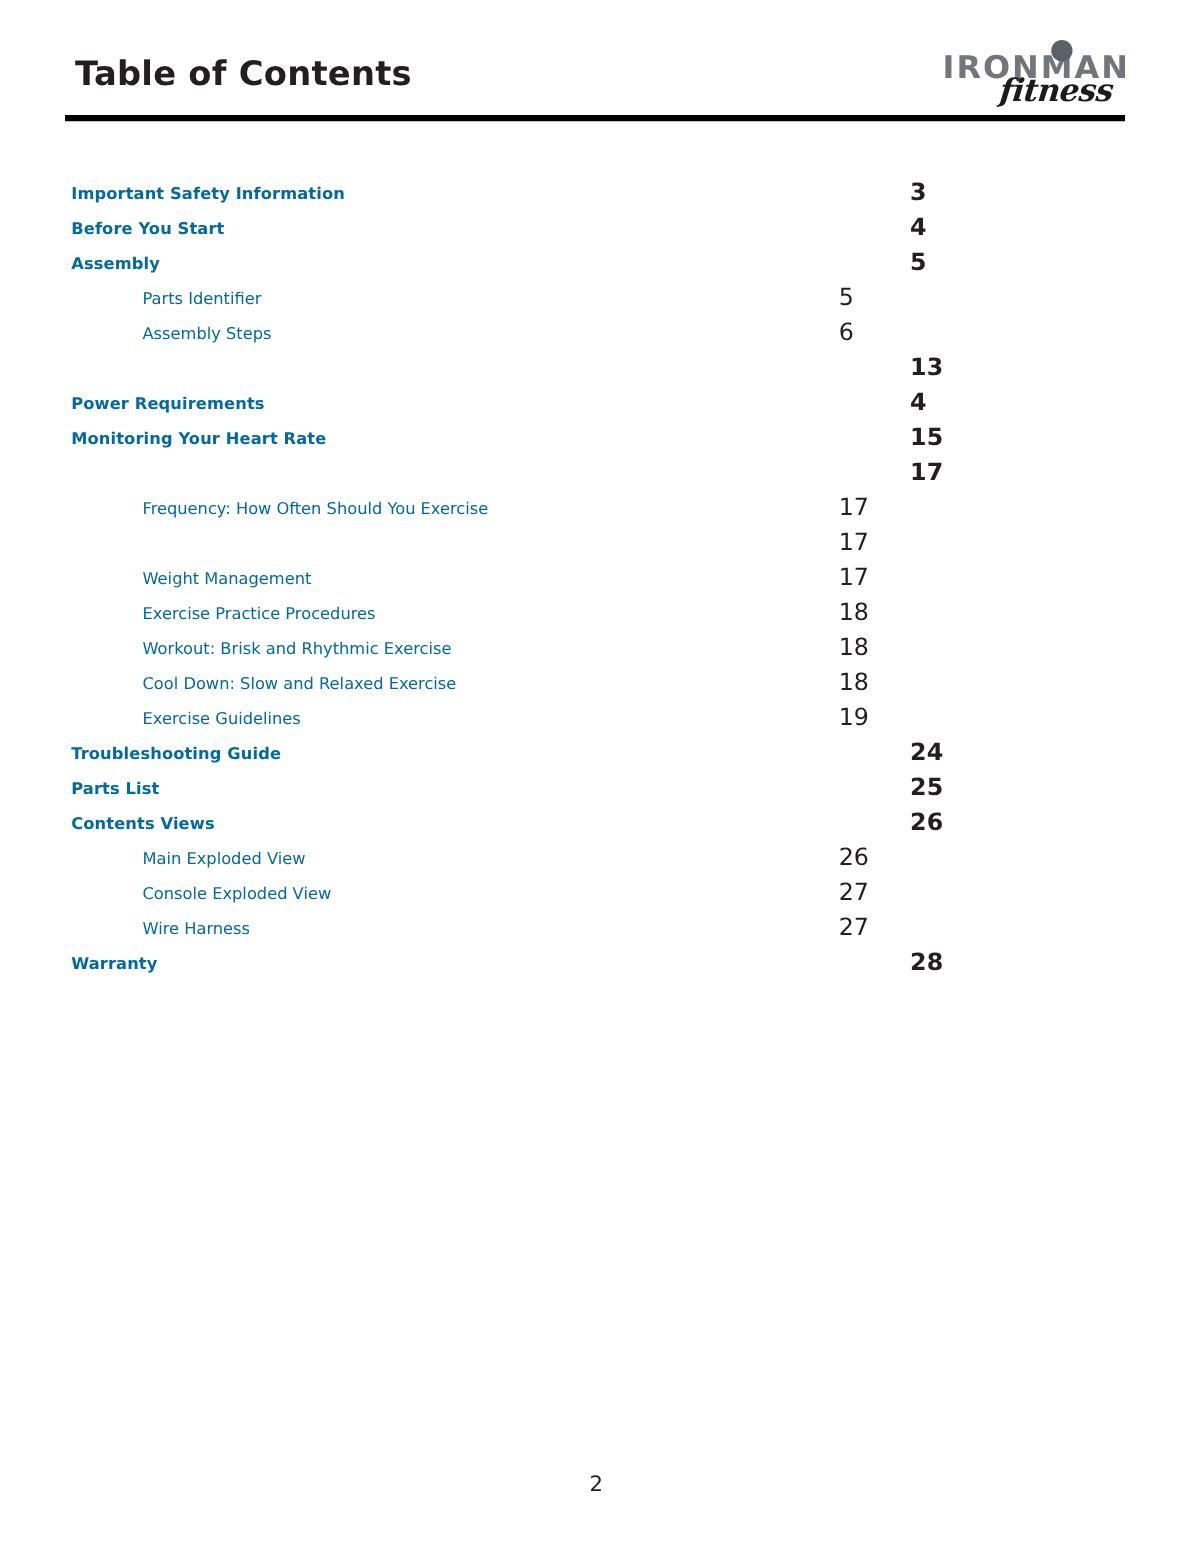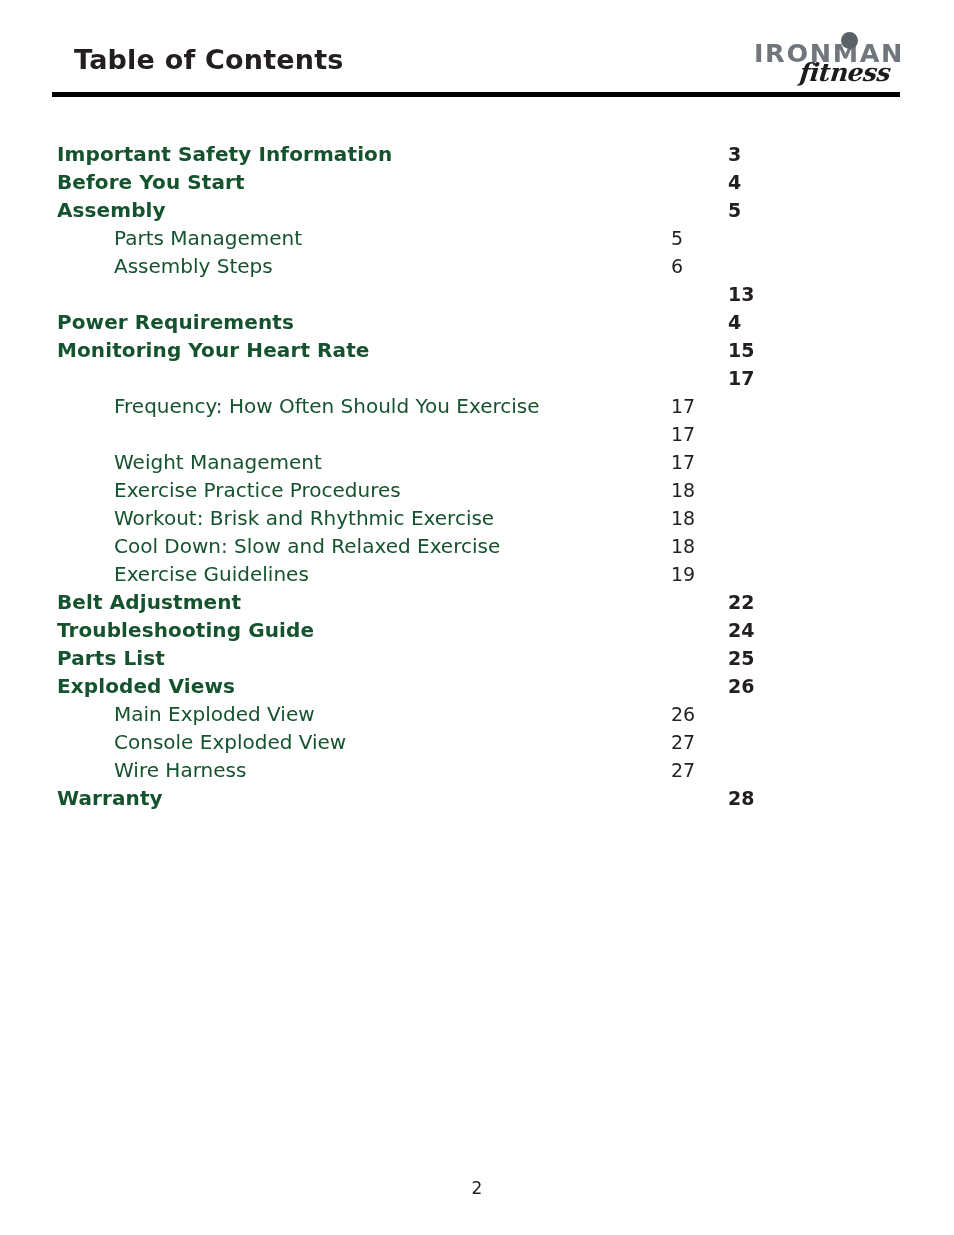"Table of Contents" .page-title { left: 22px -> 8px }
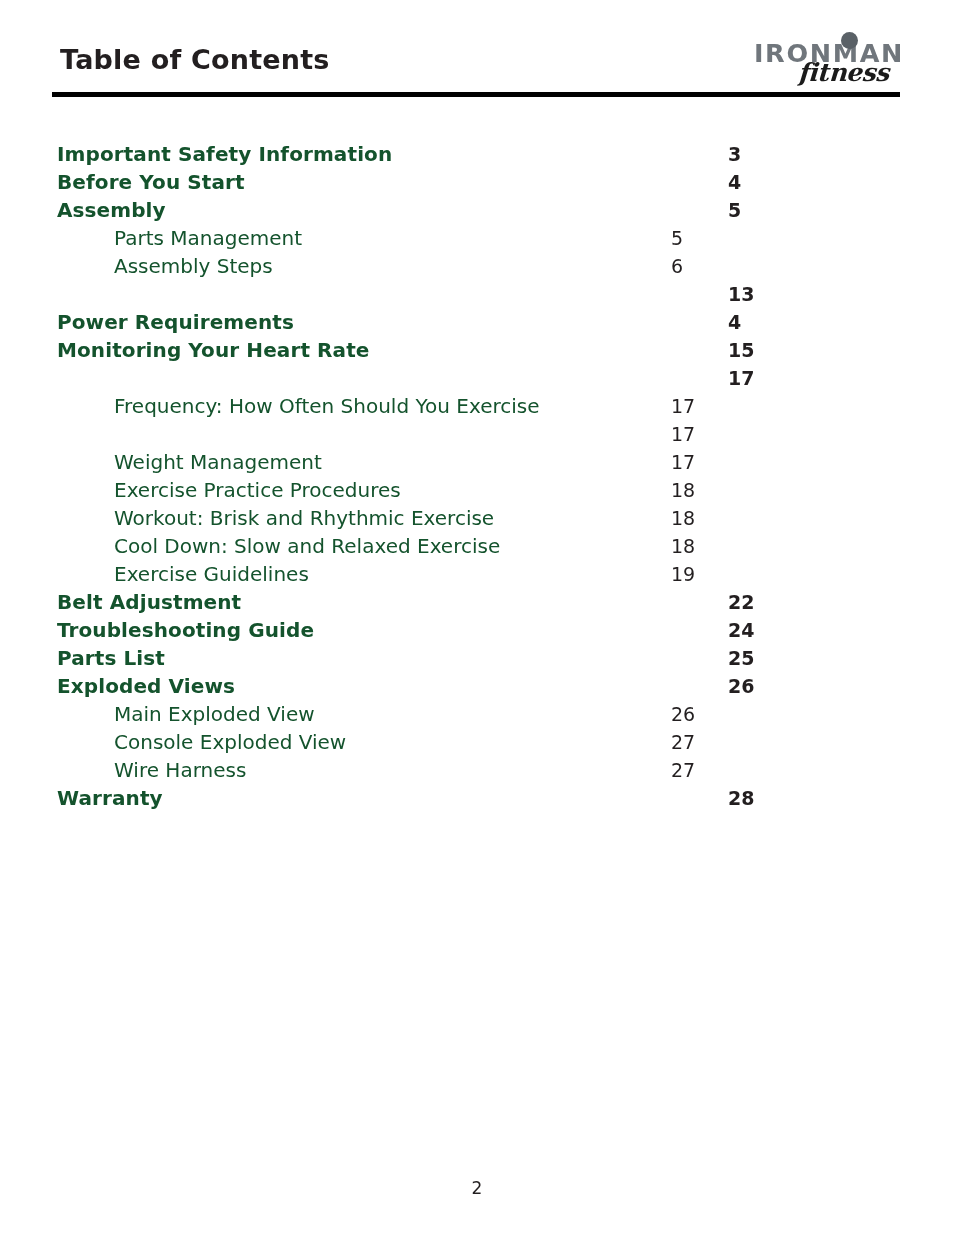"Important Safety Information" .toc-label { color: #14532d -> #0369a1; font-size: 20px -> 13px }
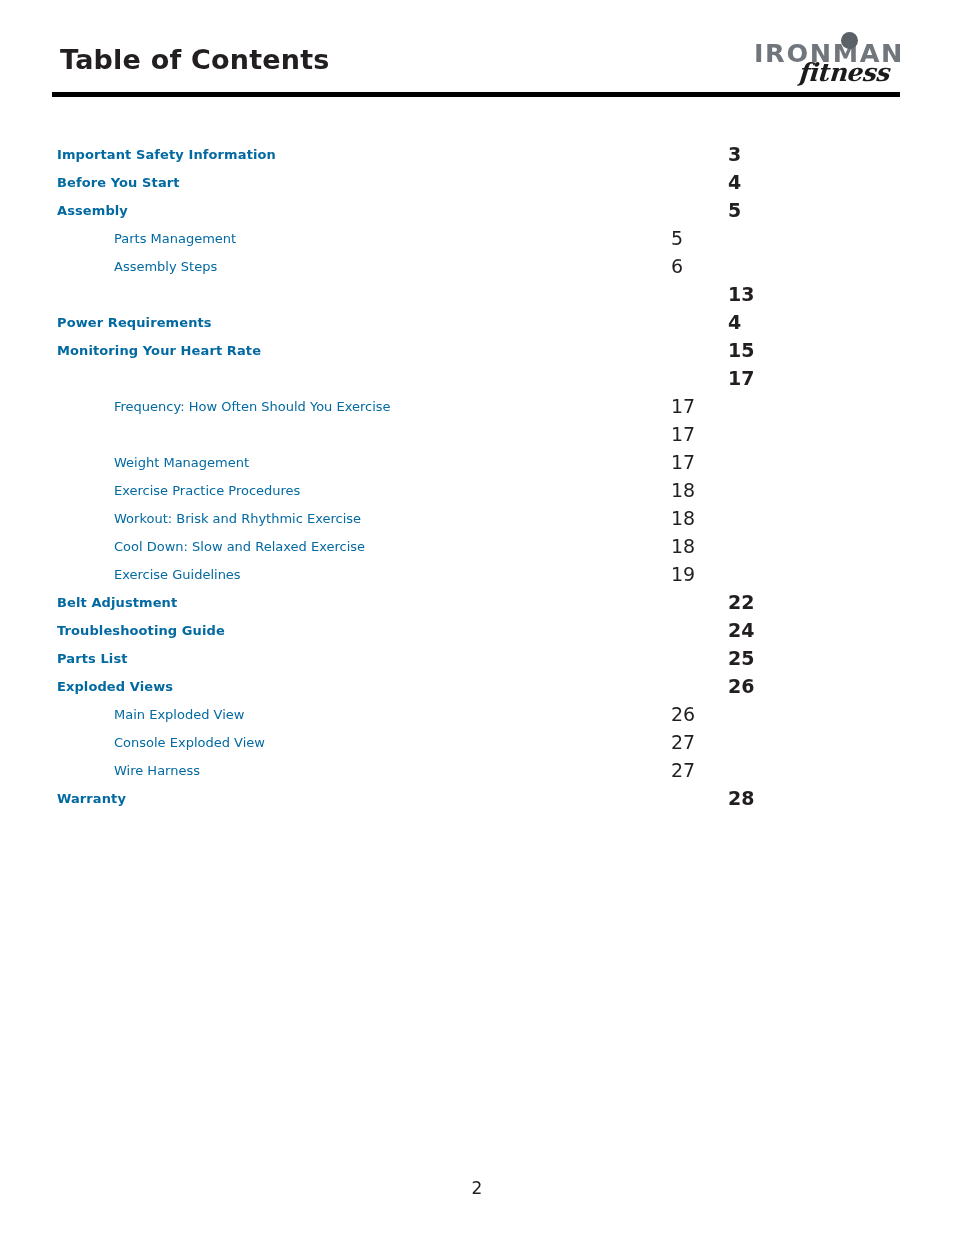"Parts Management" span.toc-label { text: Management -> Identifier }
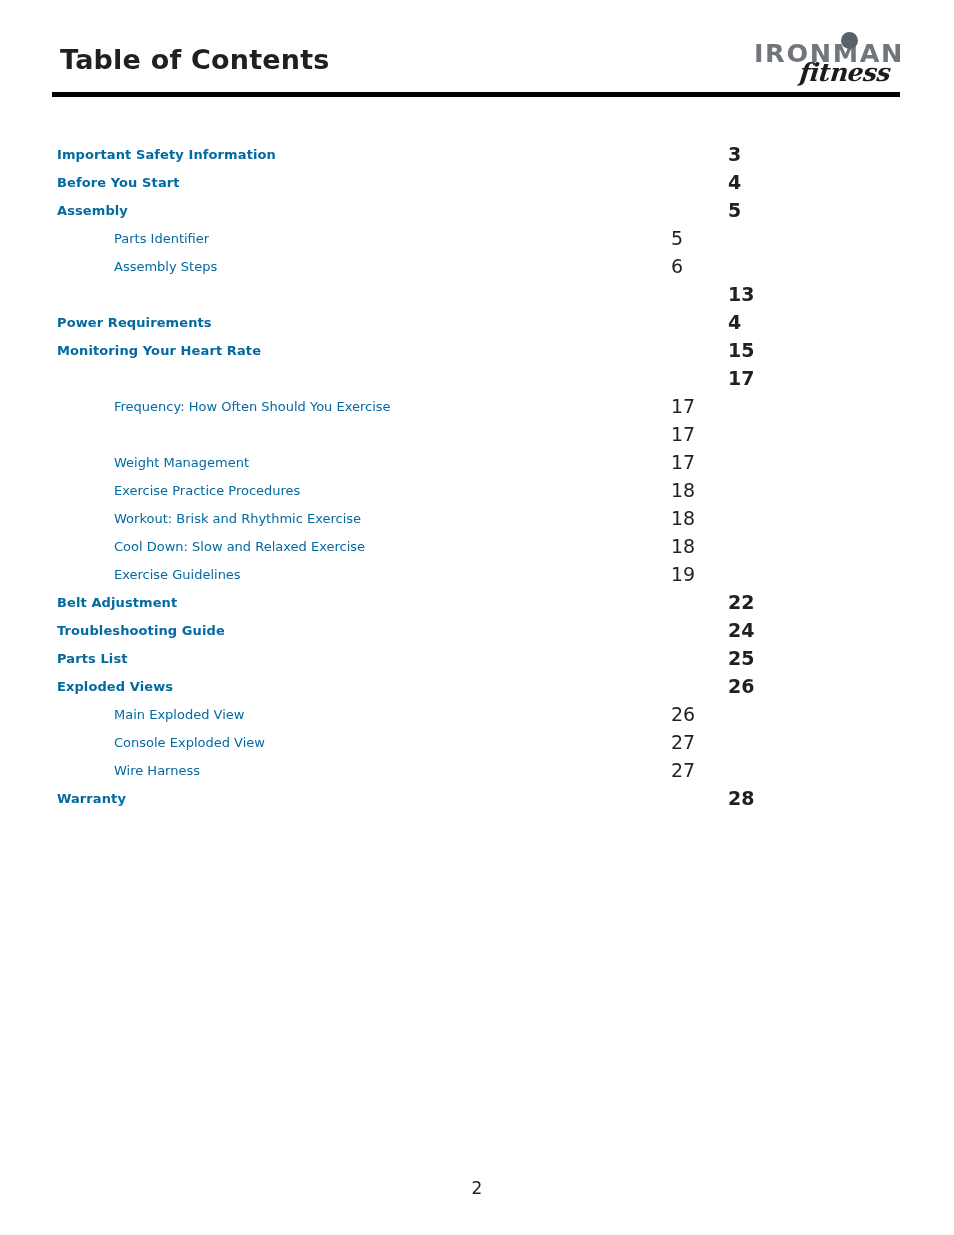"Belt Adjustment" div.toc-row { html: <div><span>Belt Adjustment</span><span>22</span></div> -> none }
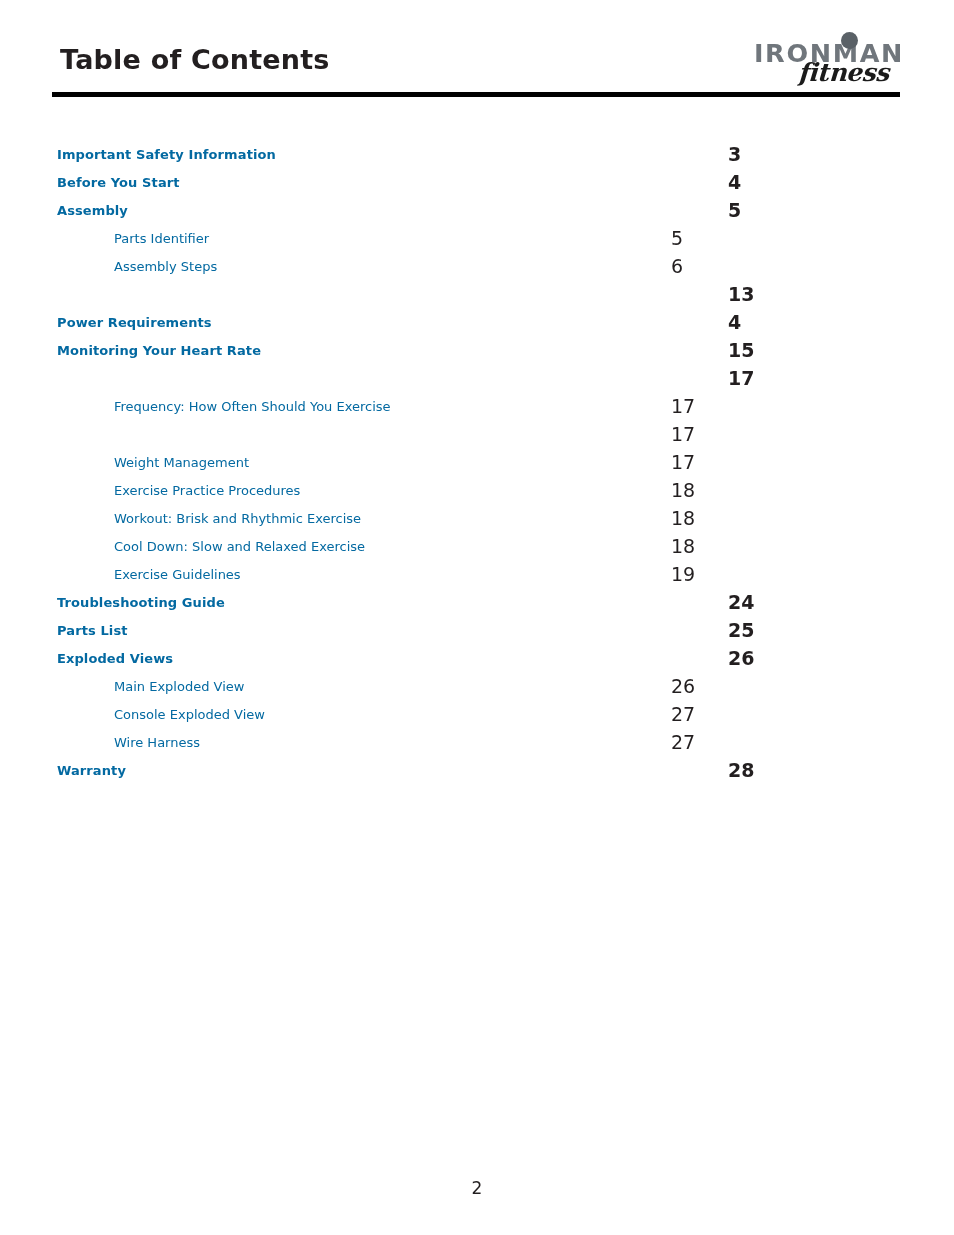"Exploded Views" span.toc-label { text: Exploded -> Contents }
